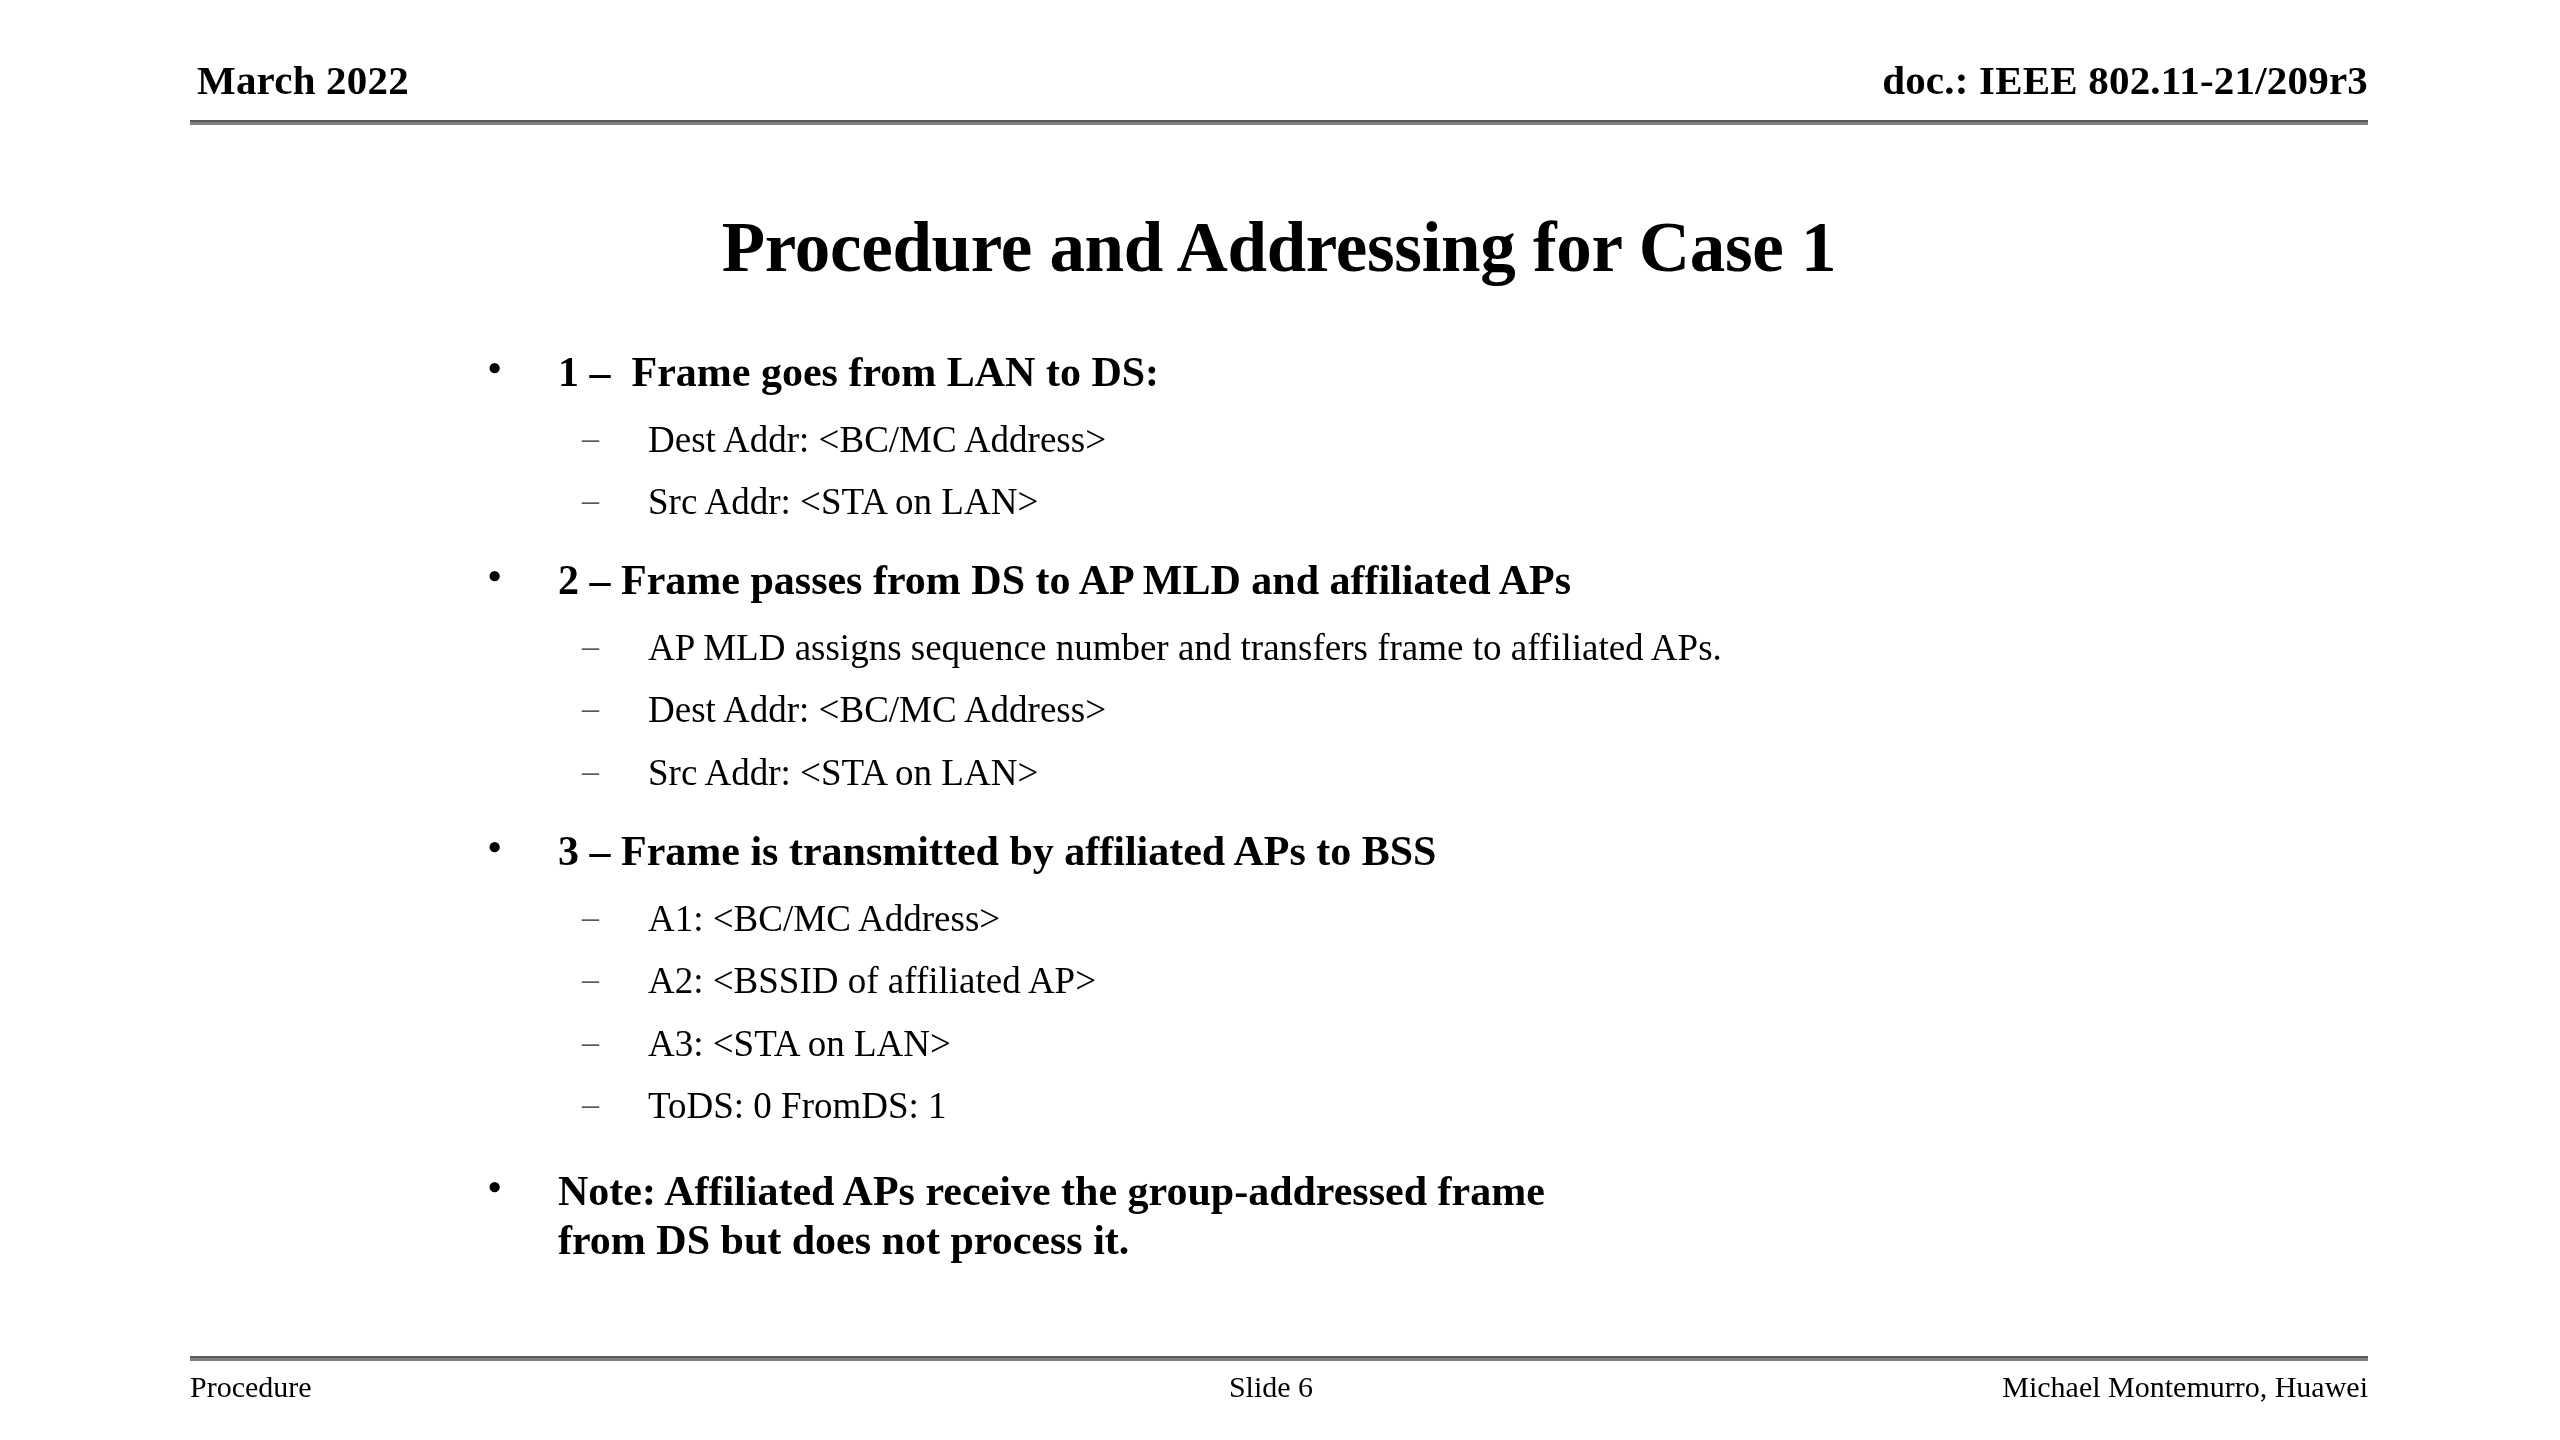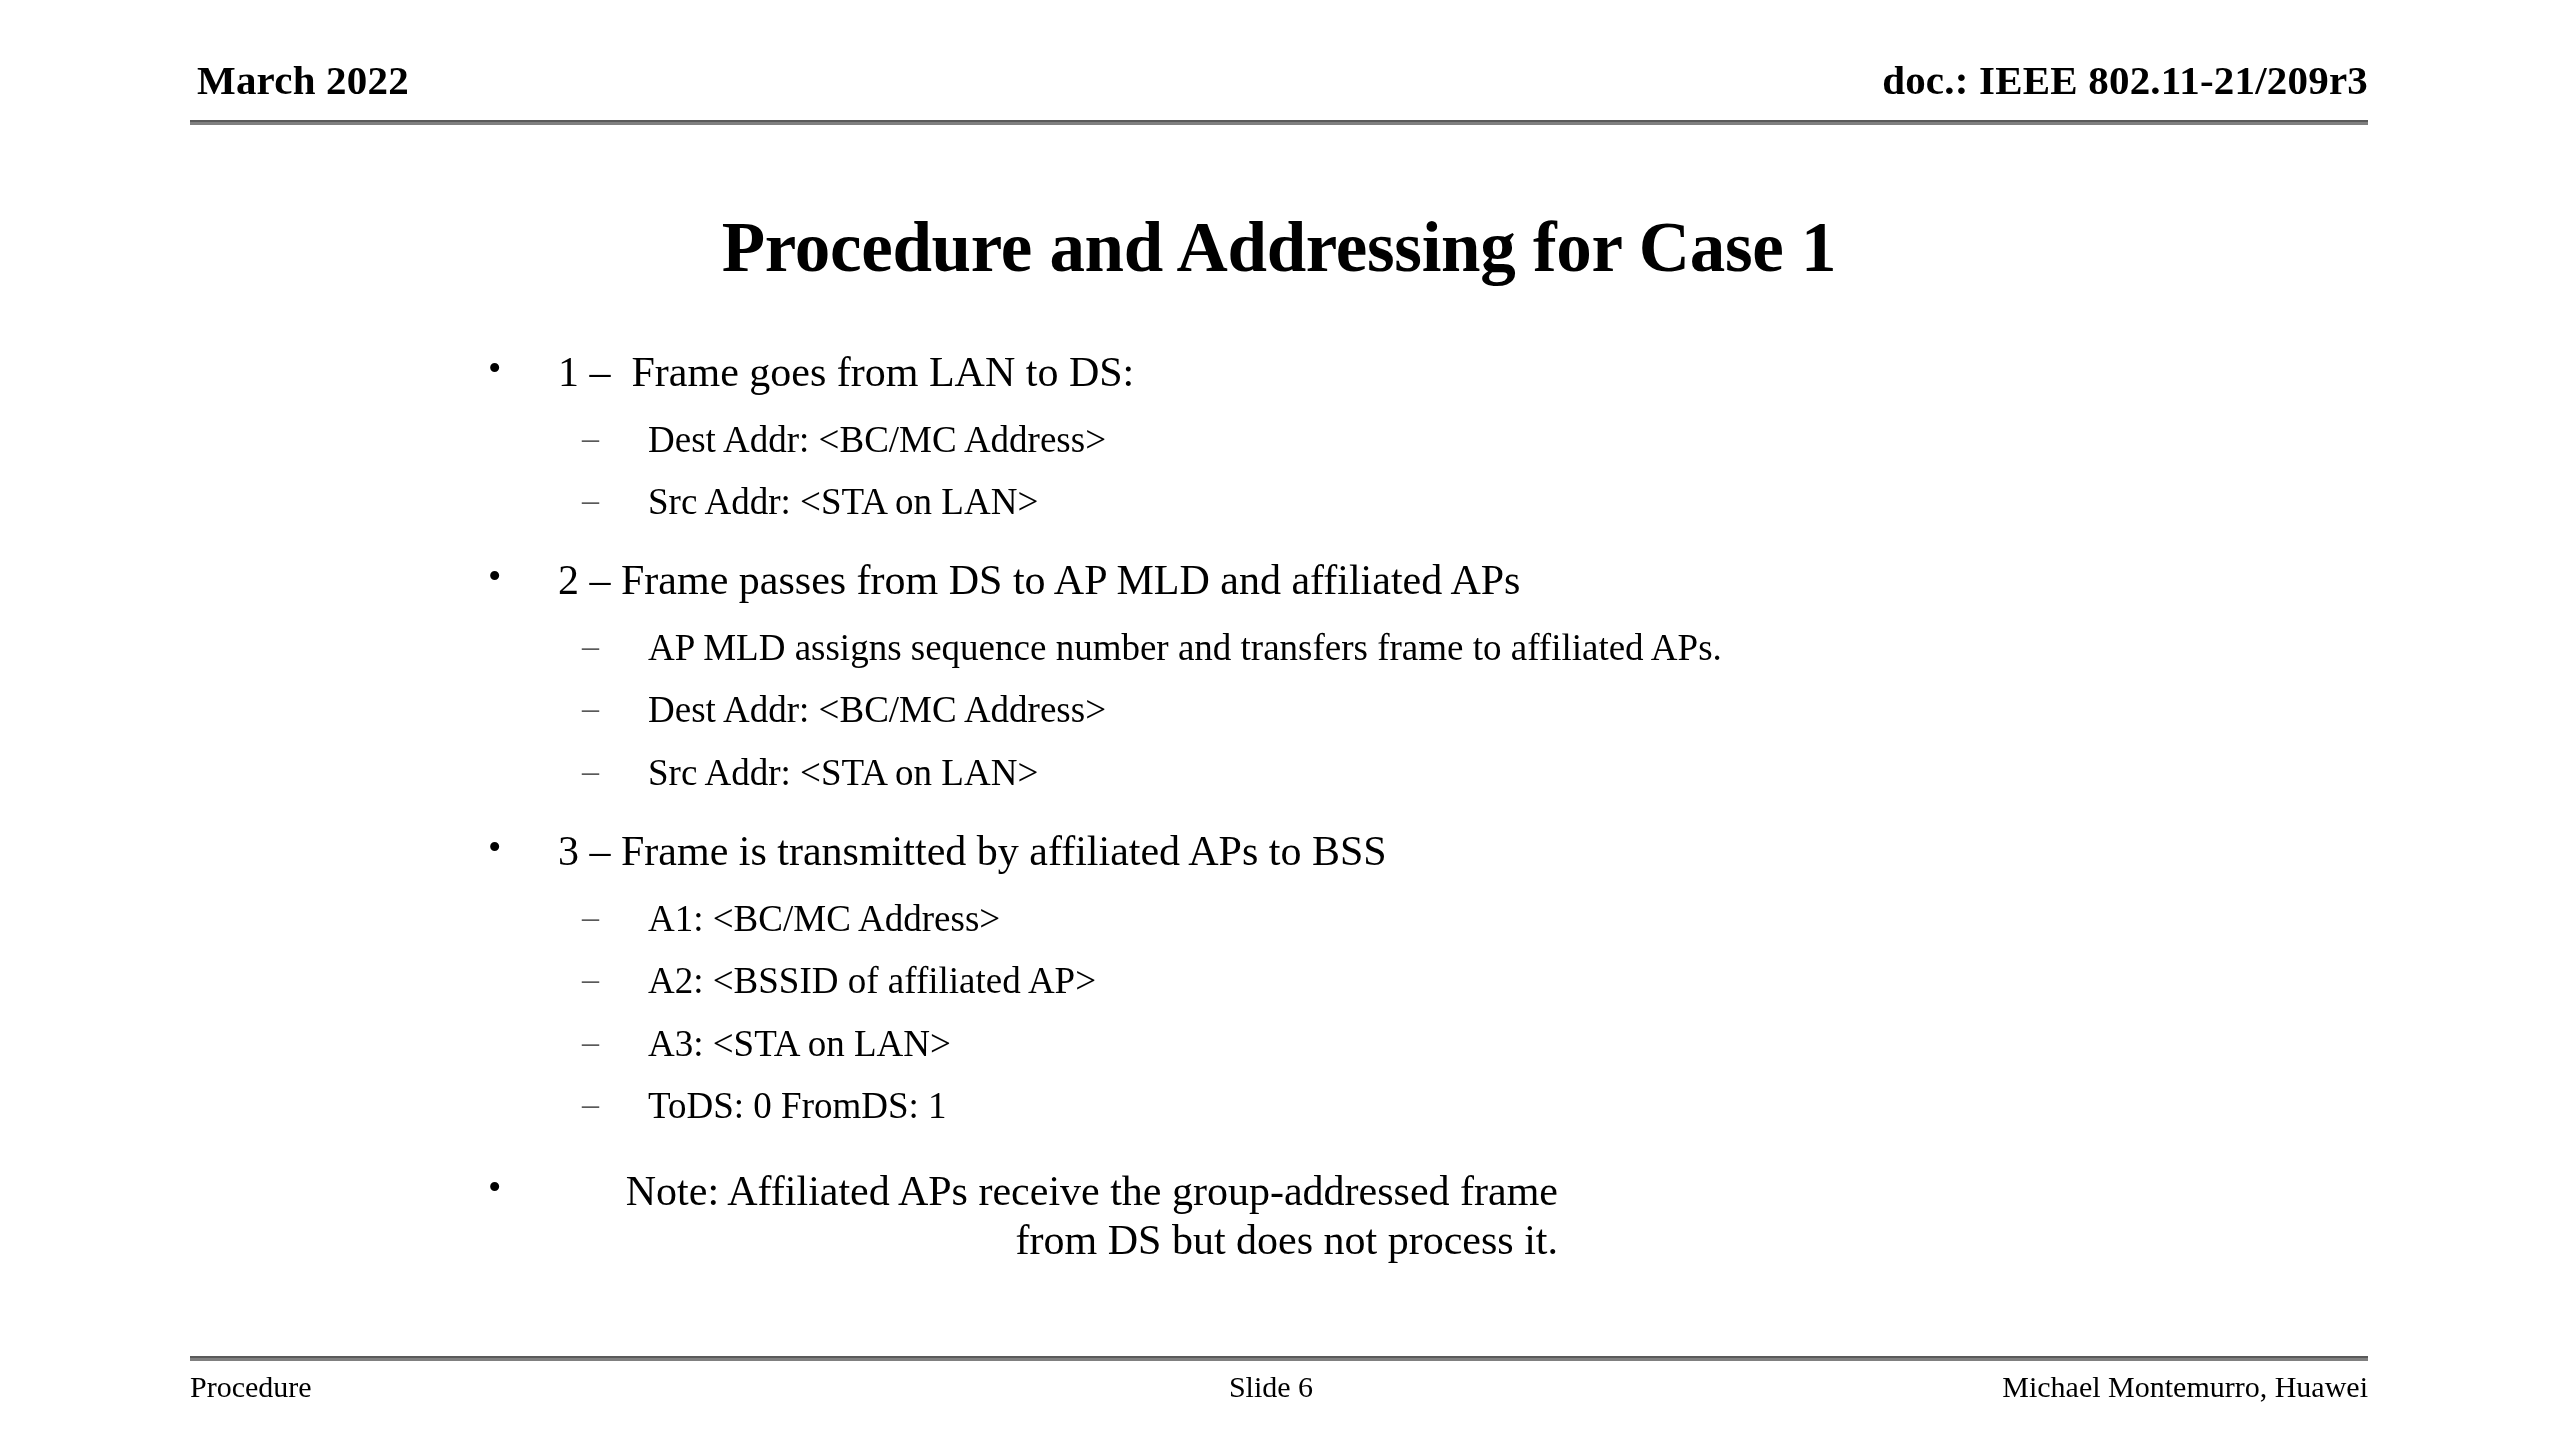"1 – Frame goes from" .l1 { font-weight: normal -> bold }
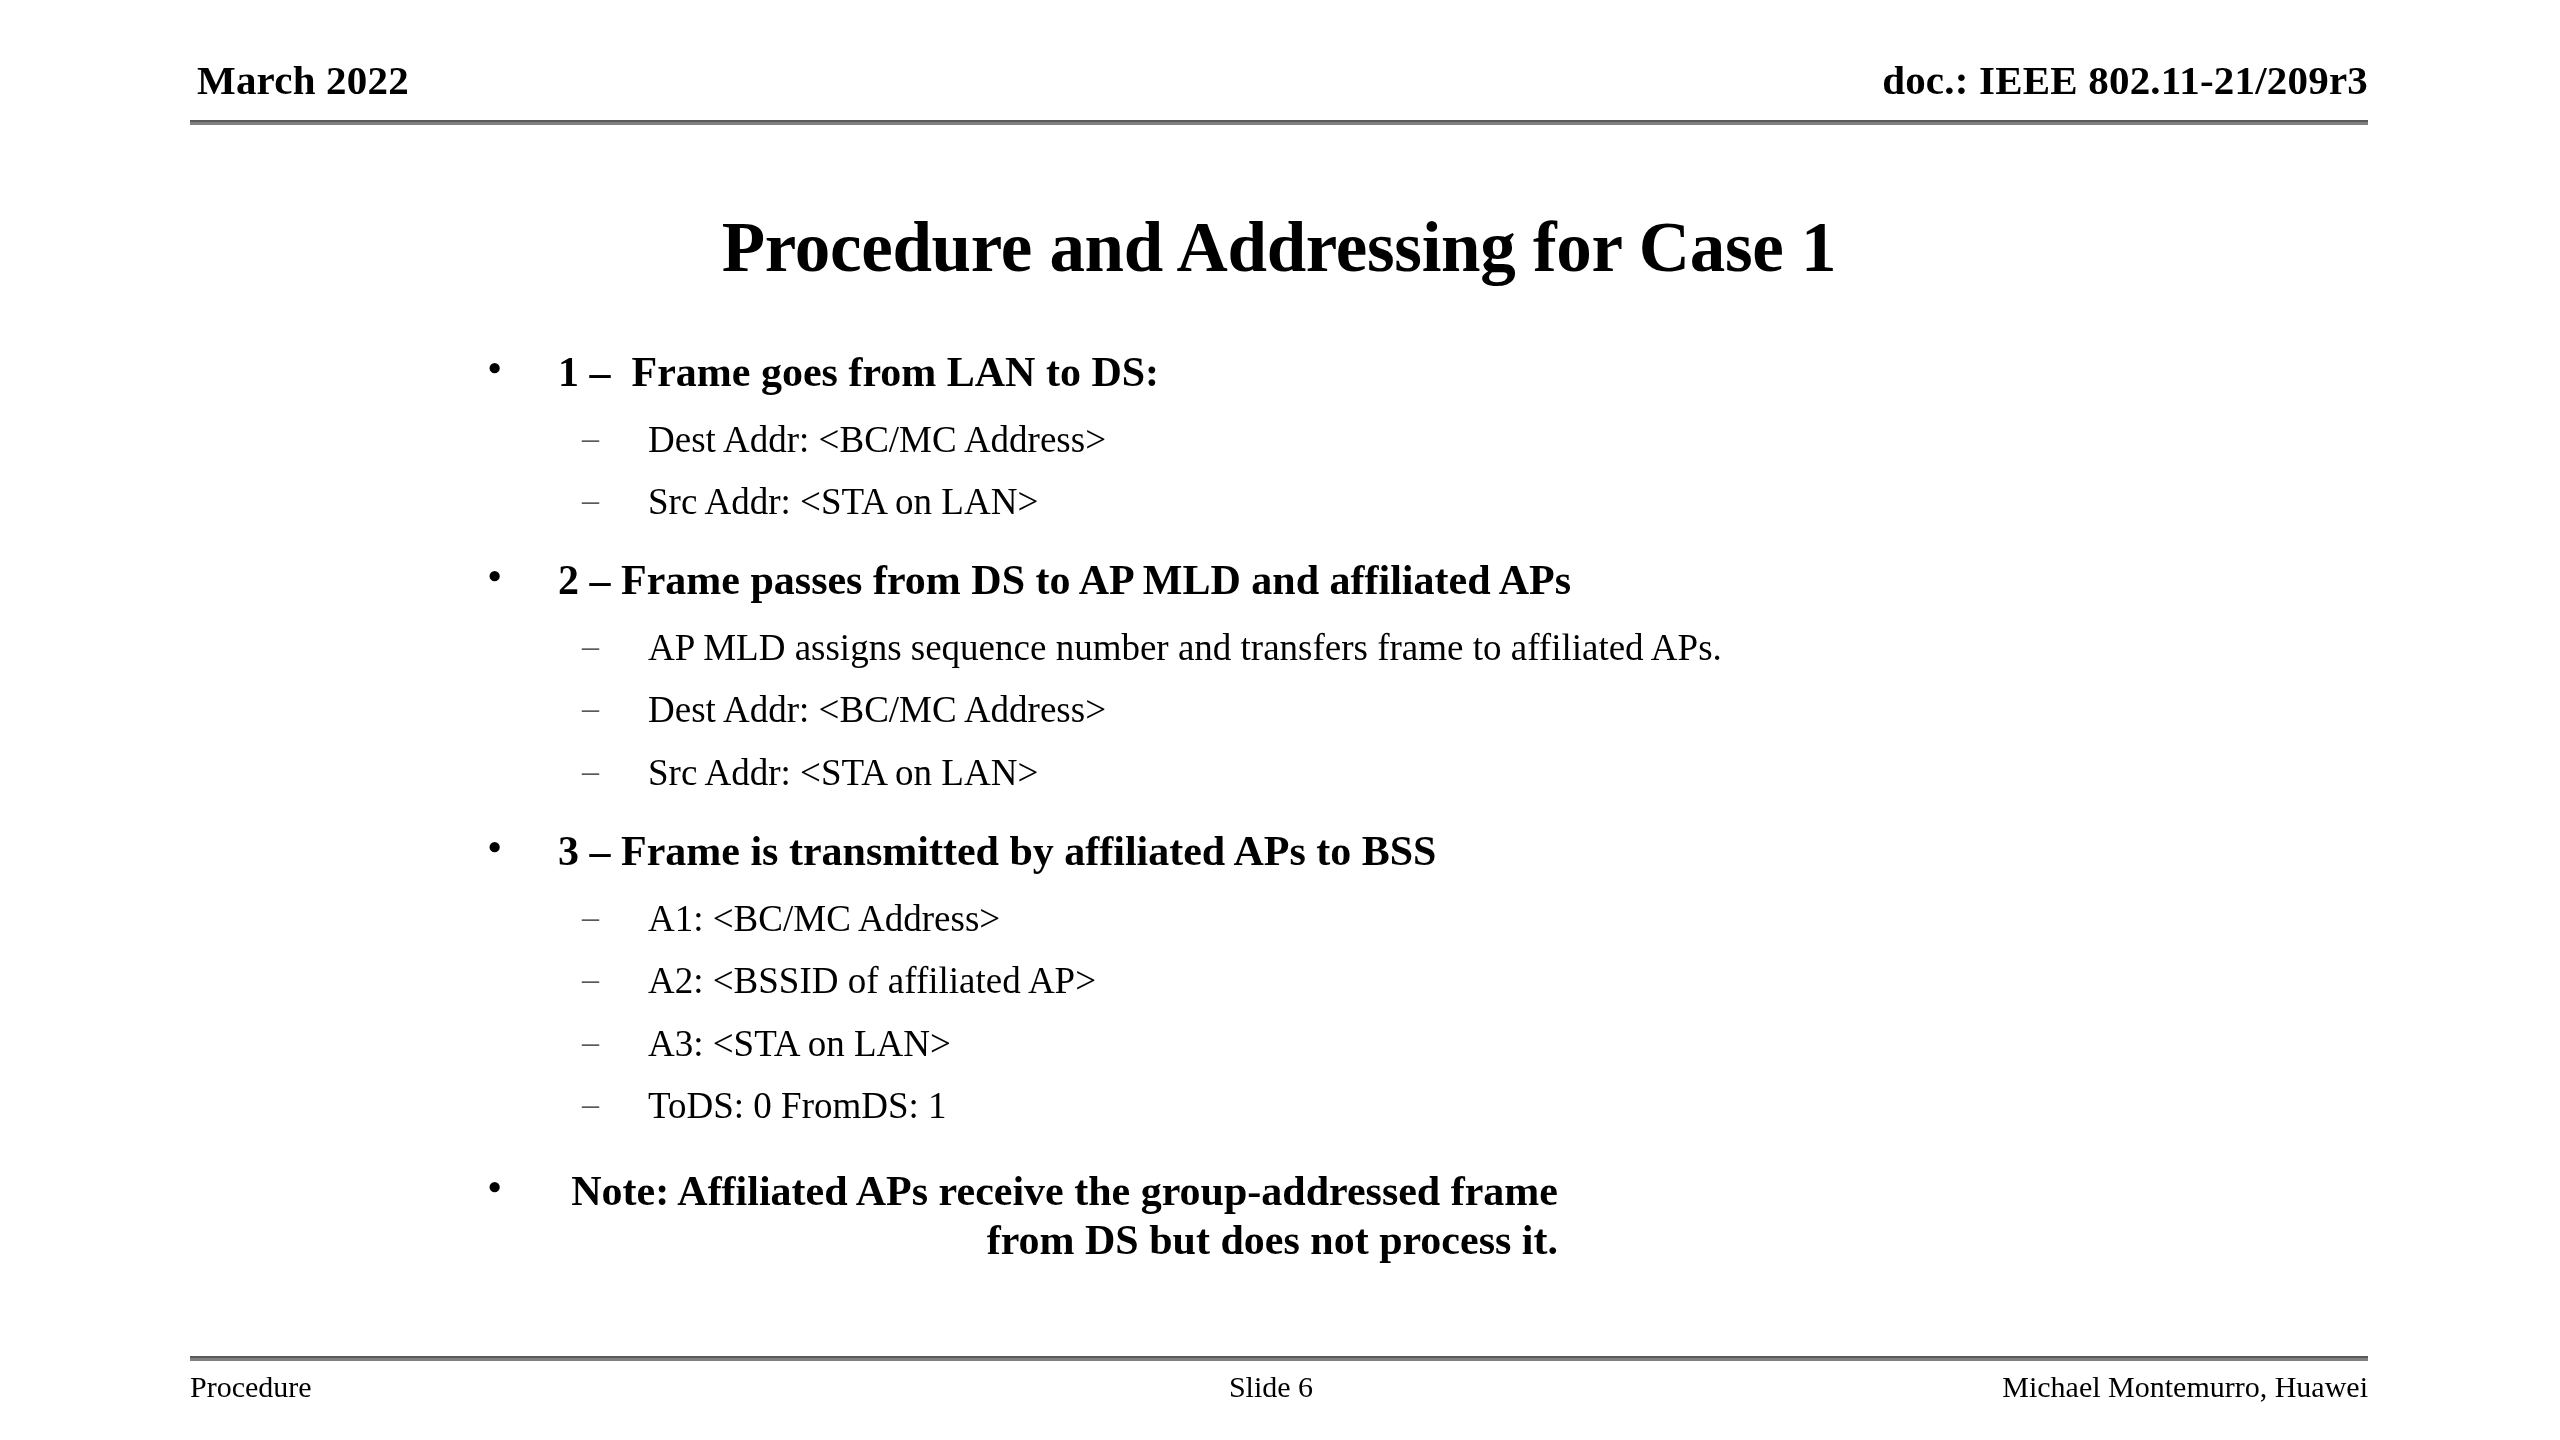"Note: Affiliated APs receive the" div.l1 { text-align: right -> none }
